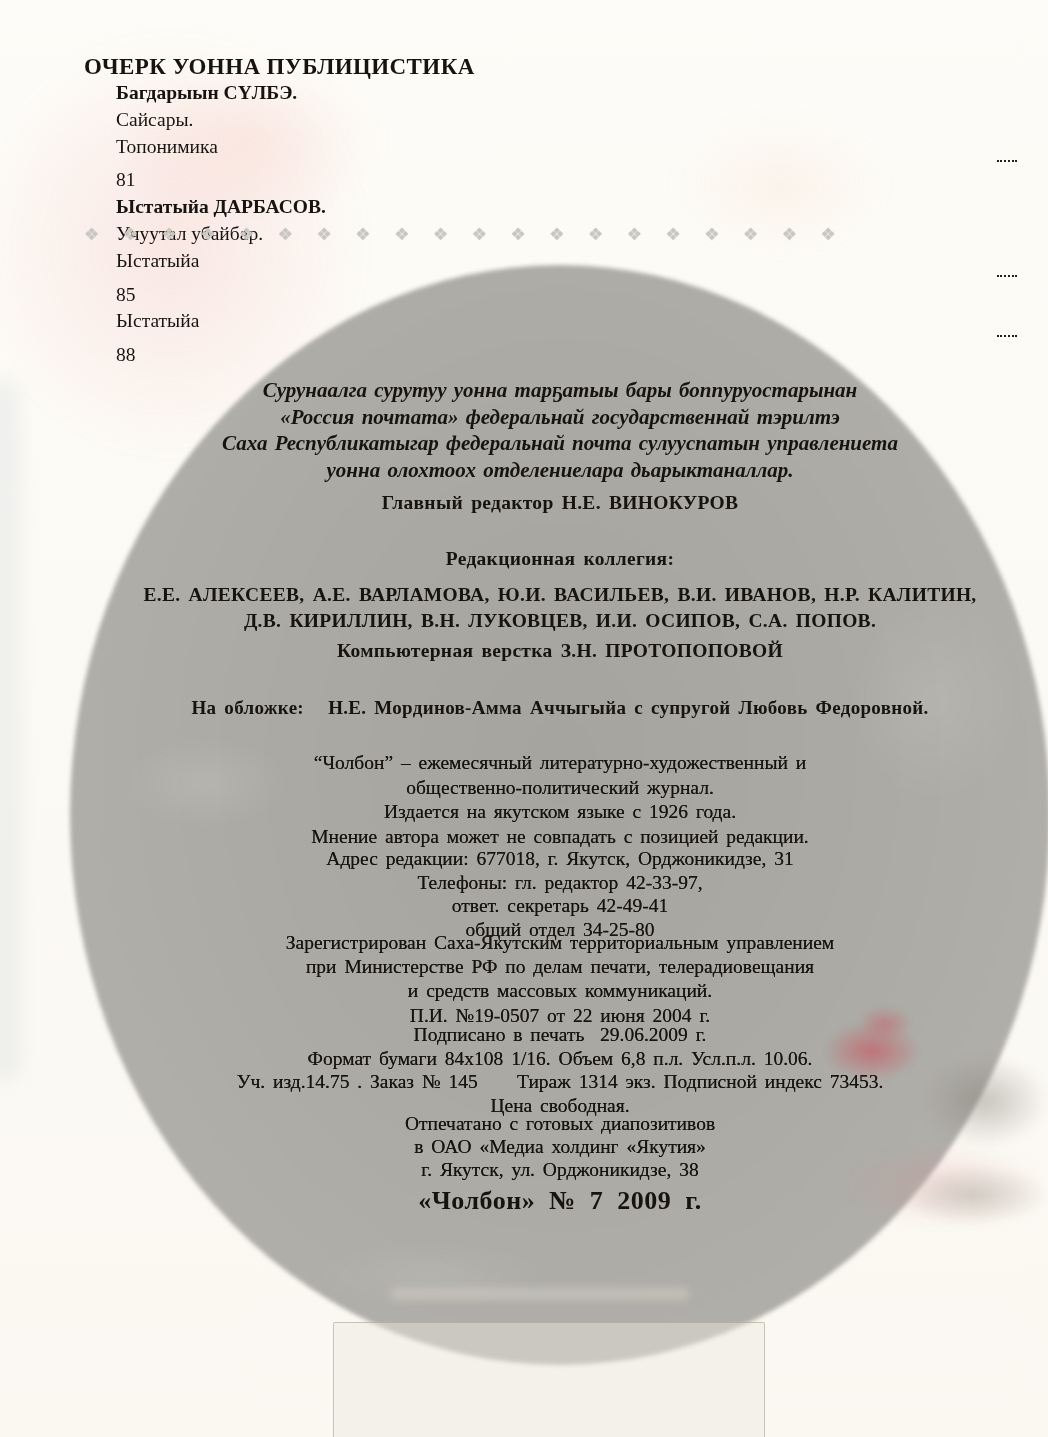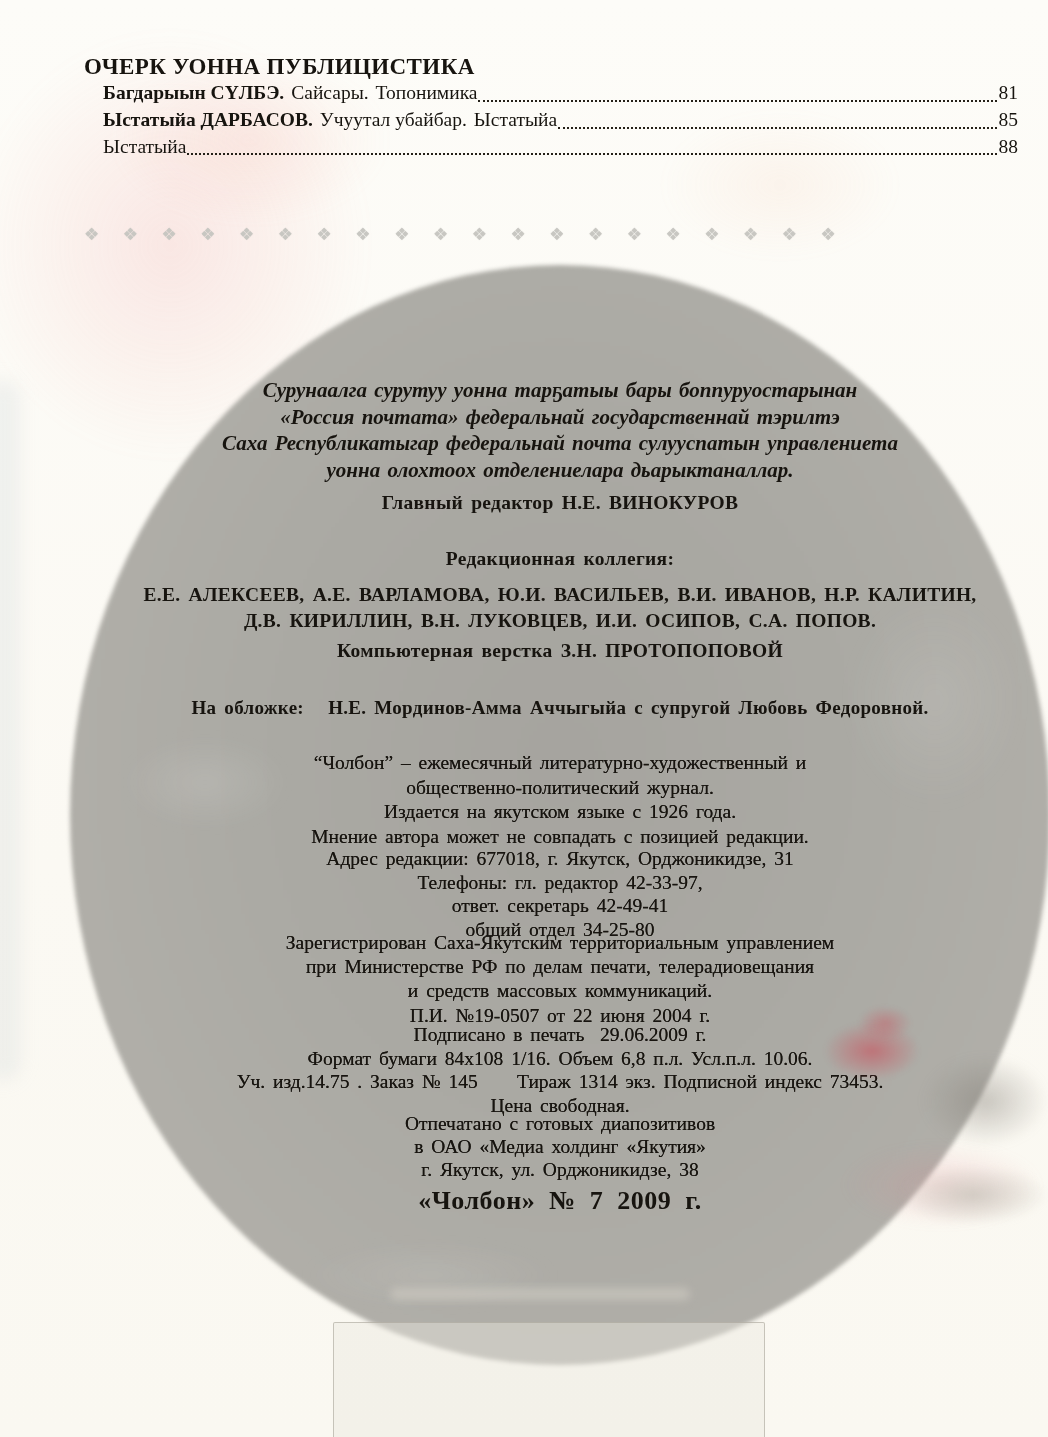"Багдарыын СҮЛБЭ." .toc-row { flex-direction: none -> column }
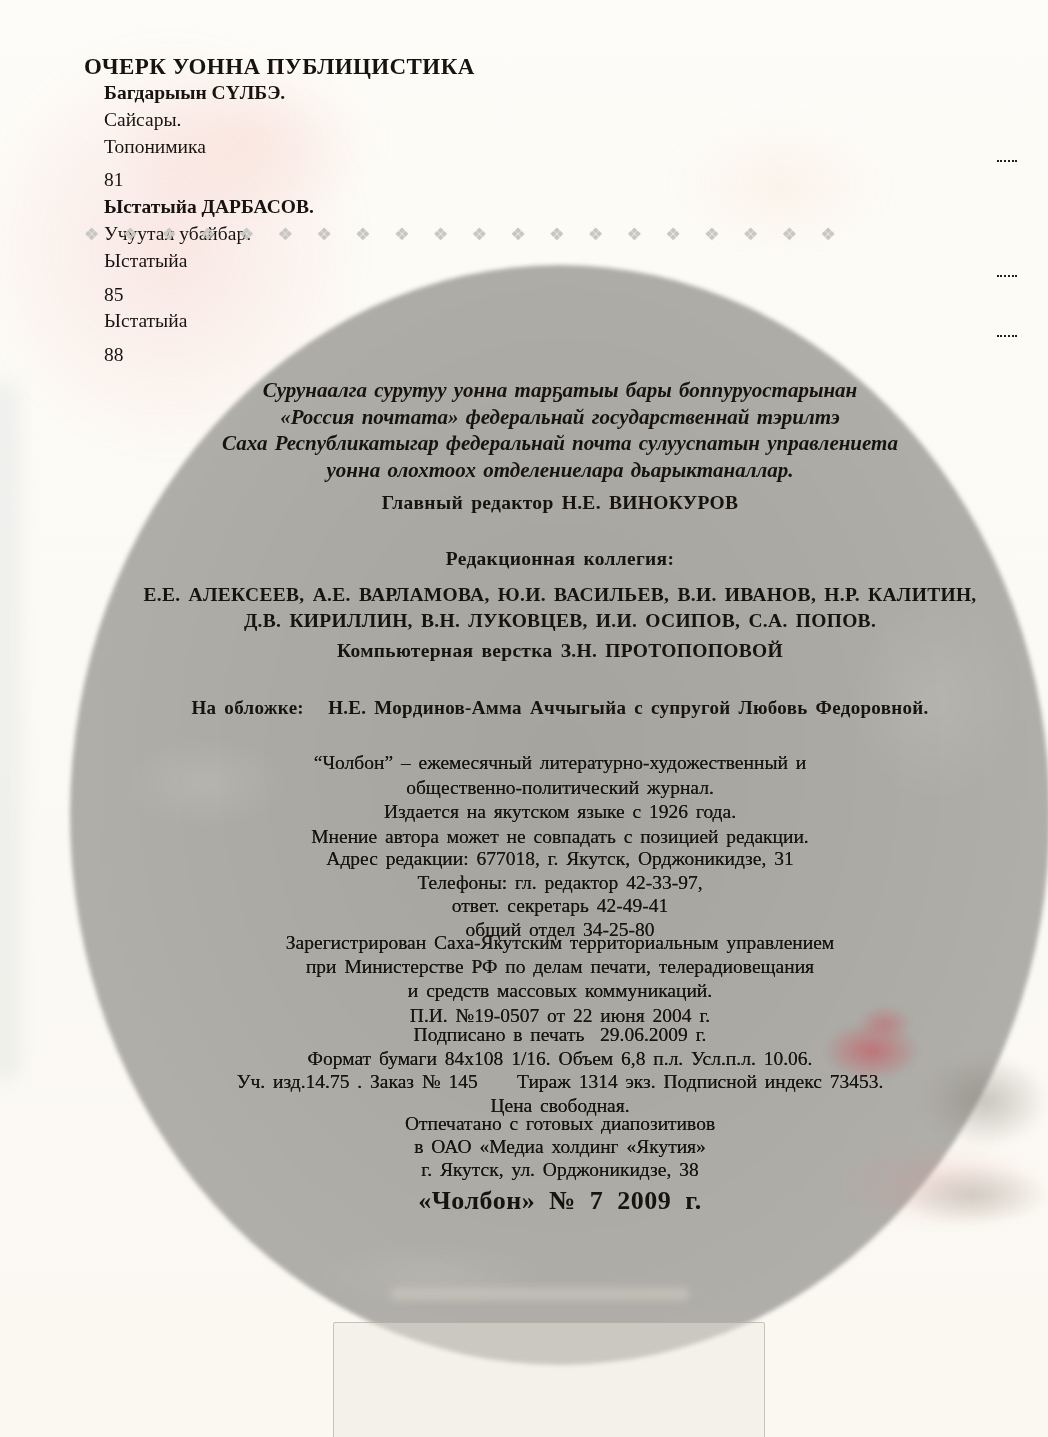"81" .toc-page { margin-left: 1px -> 13px }
